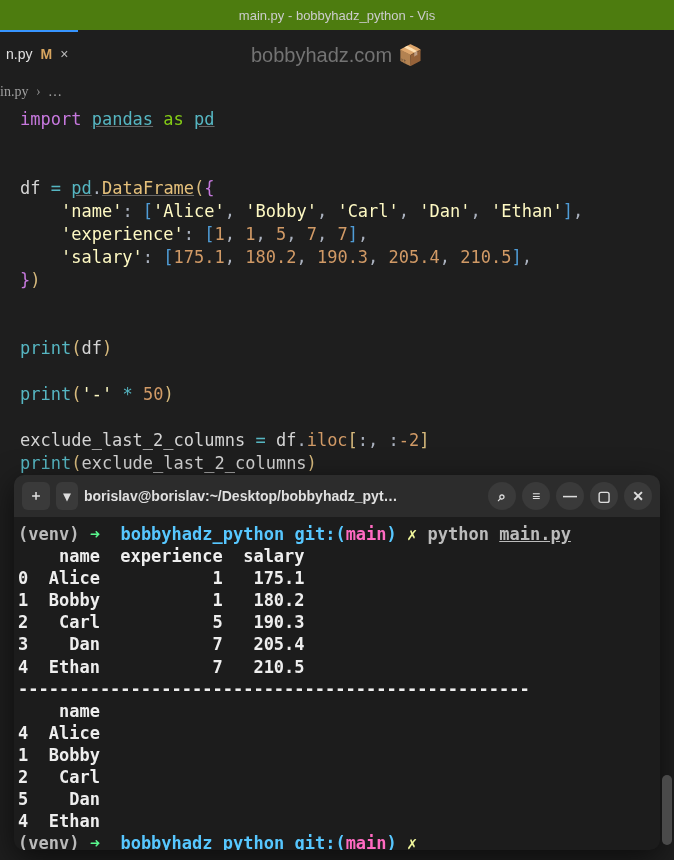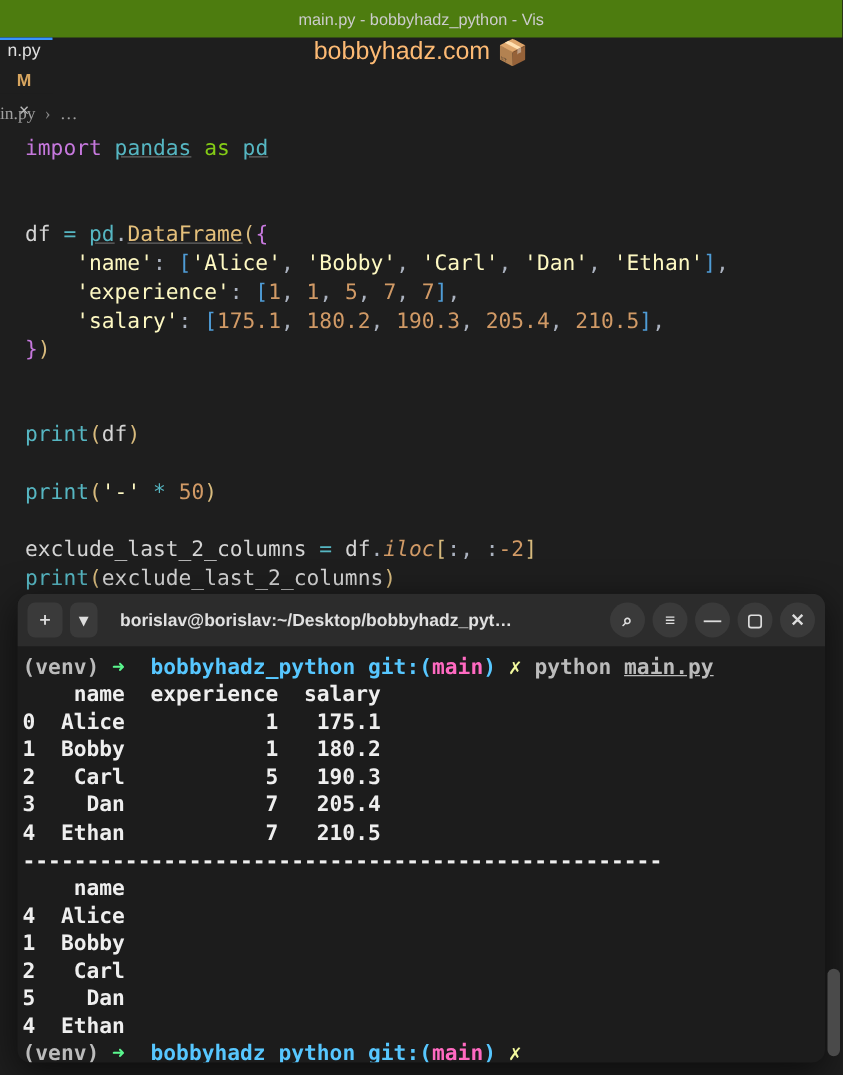"n.py" .tab { flex-direction: column -> none }
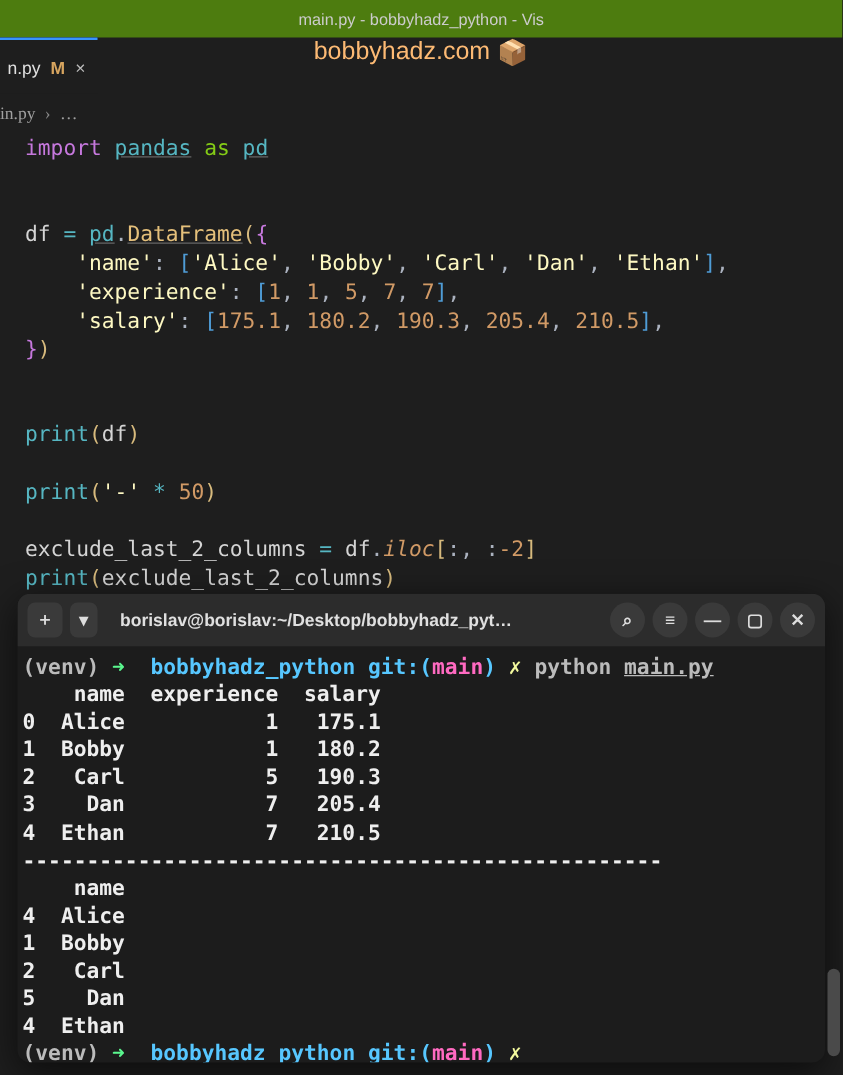"bobbyhadz.com" .site-header { align-items: flex-start -> center; color: #fdba74 -> #737373 }
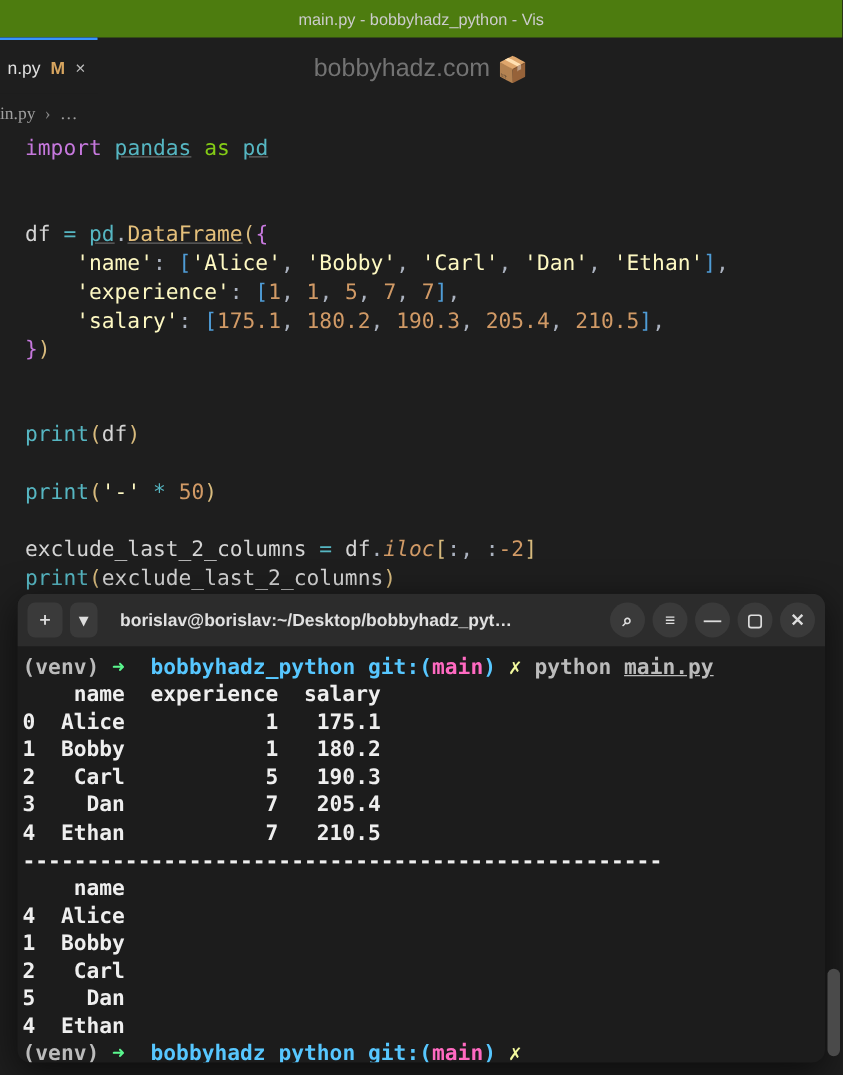"iloc" .prop { font-style: italic -> none }
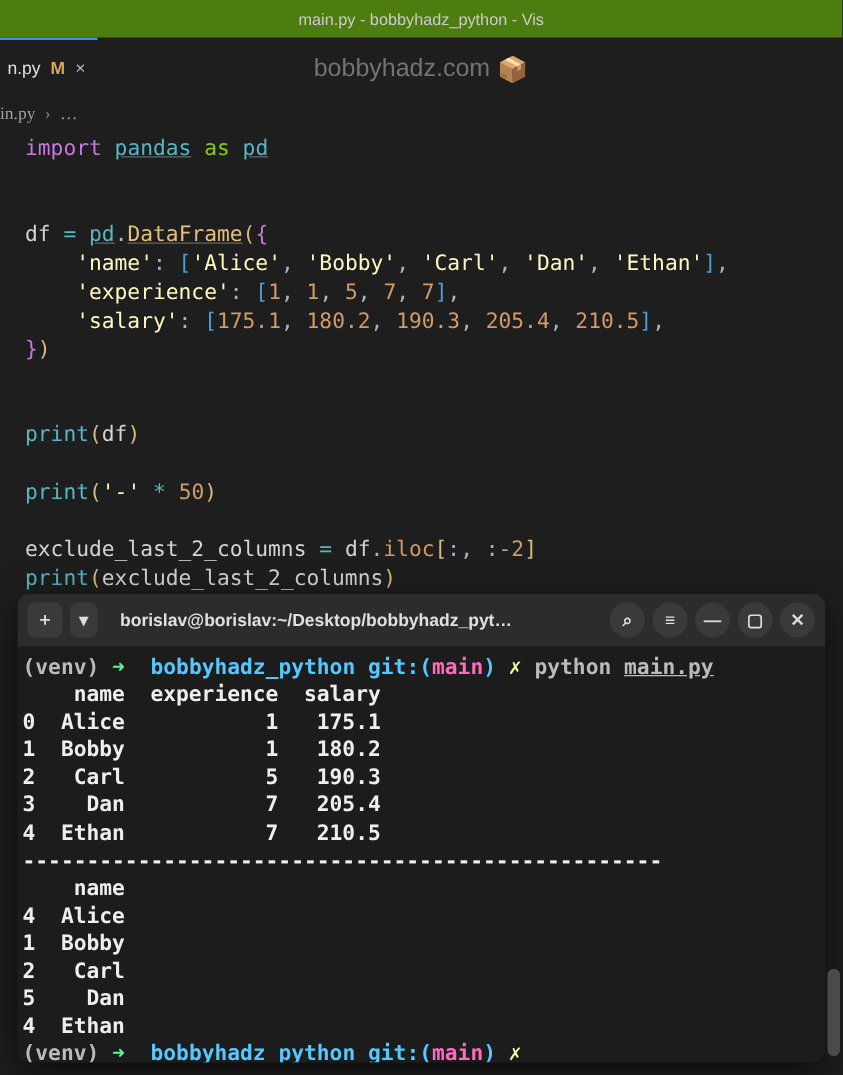"borislav@borislav:~/Desktop/bobbyhadz_py" .term-title { margin-left: 12px -> 0 }
